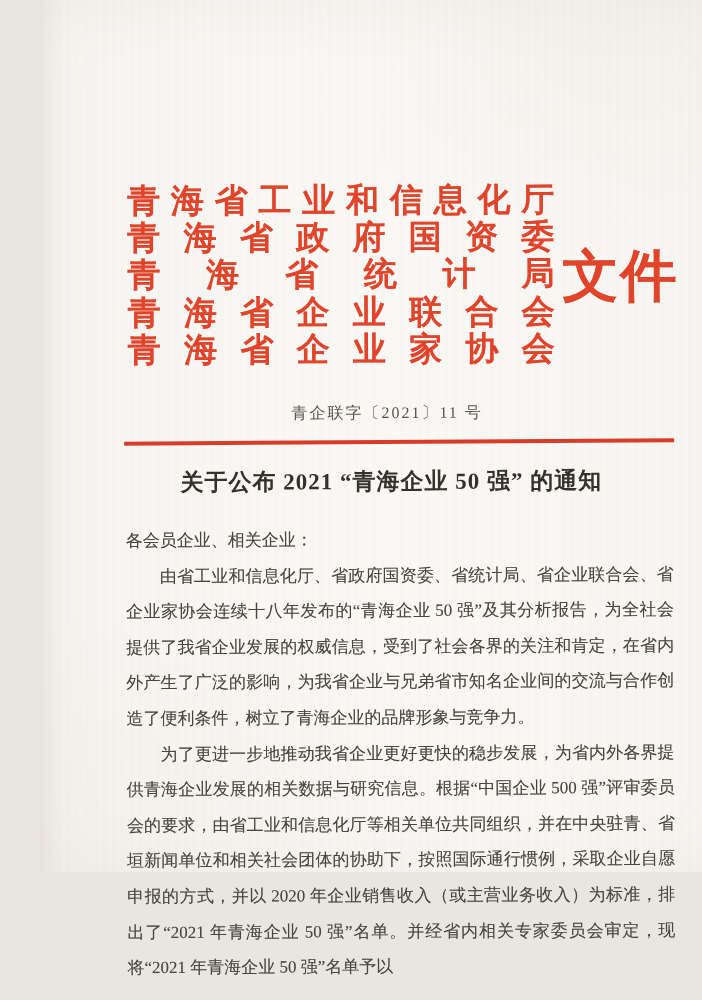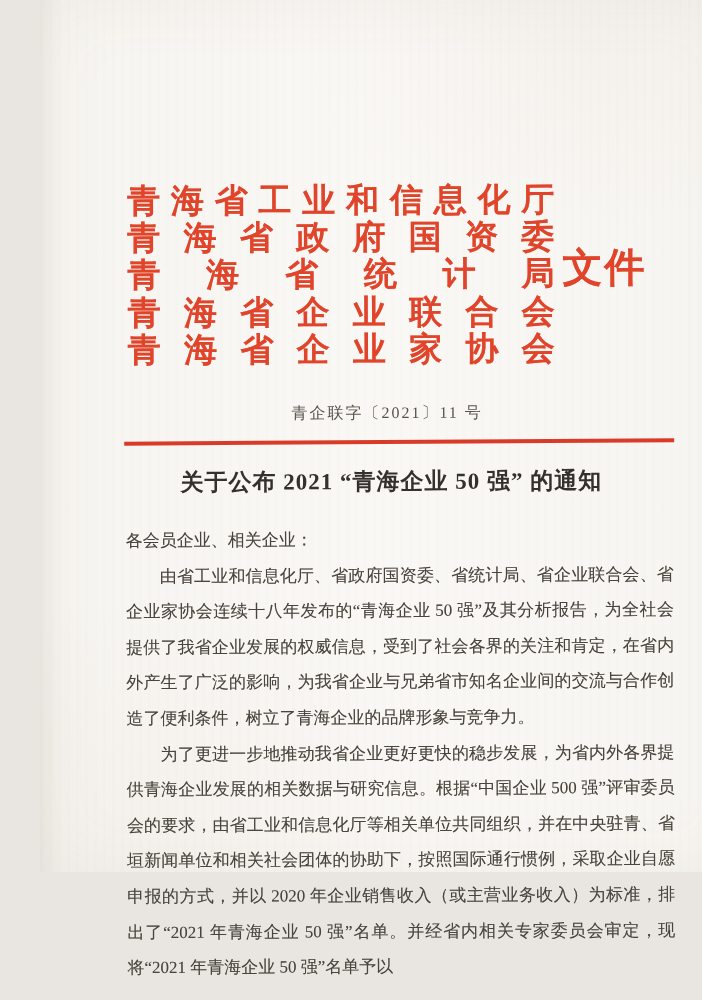"文件" .wenjian { font-size: 40px -> 56px }
